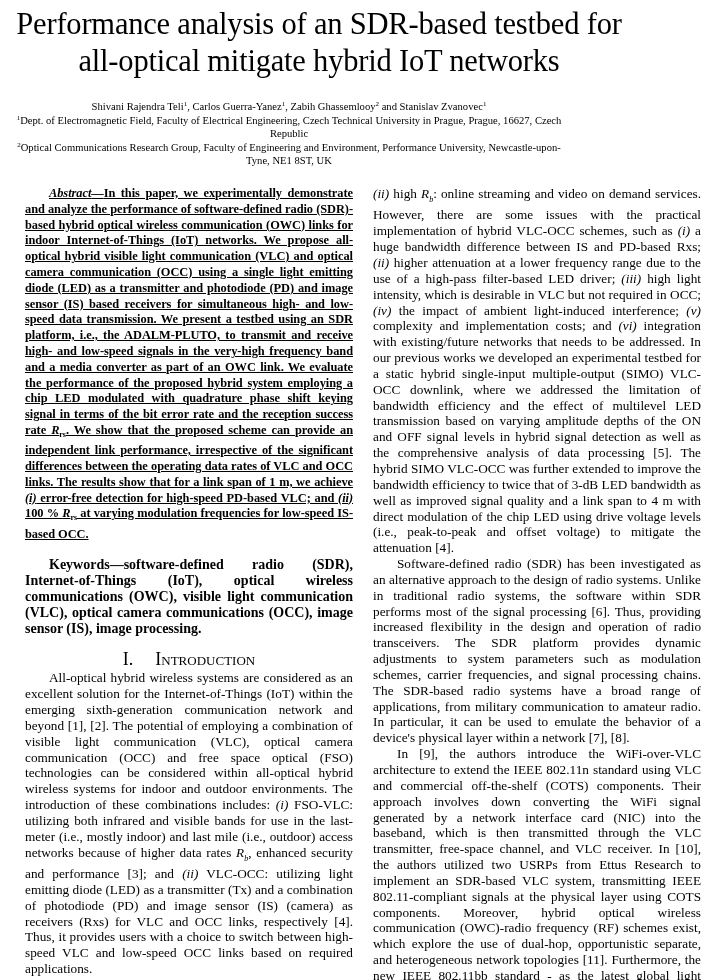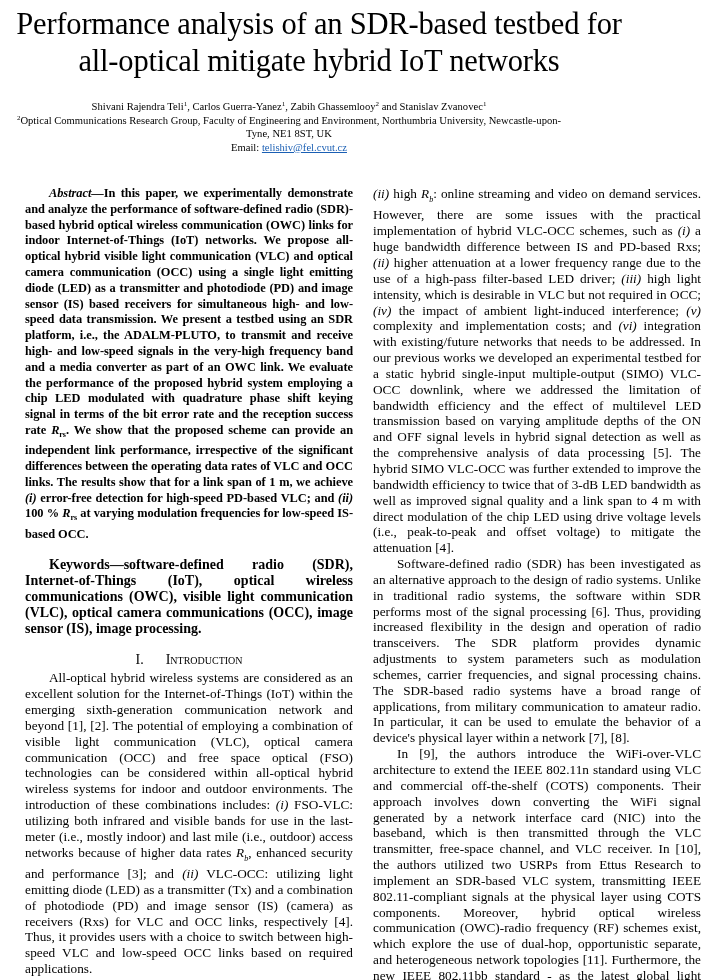"1Dept. of Electromagnetic Field, Faculty" div { html: none -> <div><sup>1</sup><span>Dept. of Electromagnetic Field, Faculty of Electrical Engineering, Czech Technical University in Prague, Prague, 16627, Czech Republic</span></div> }
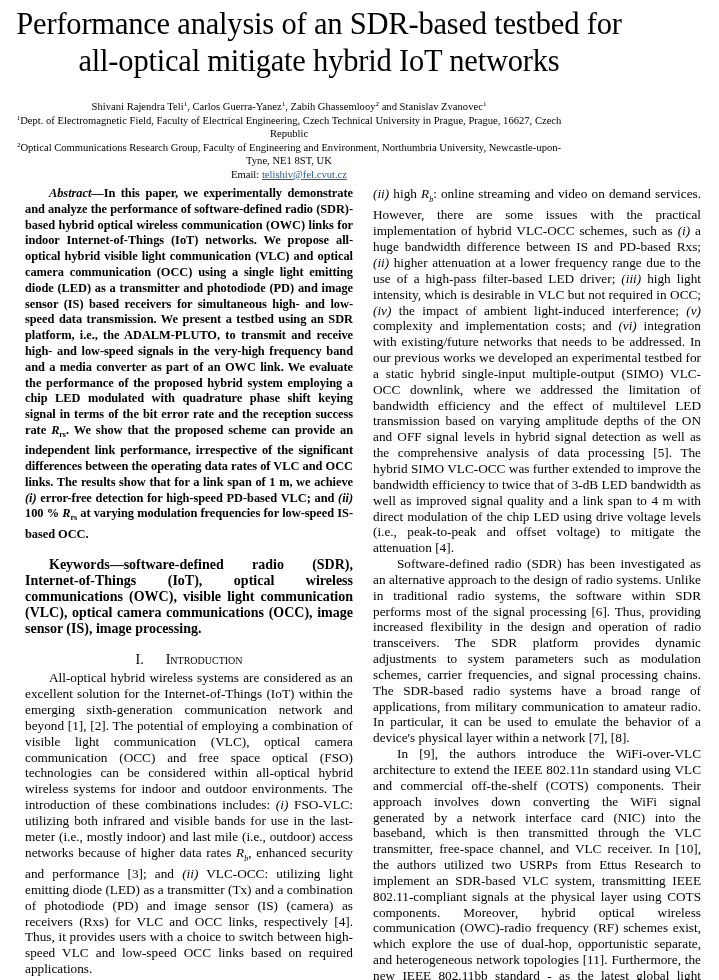"Optical Communications Research Group," span { text: Northumbria -> Performance }
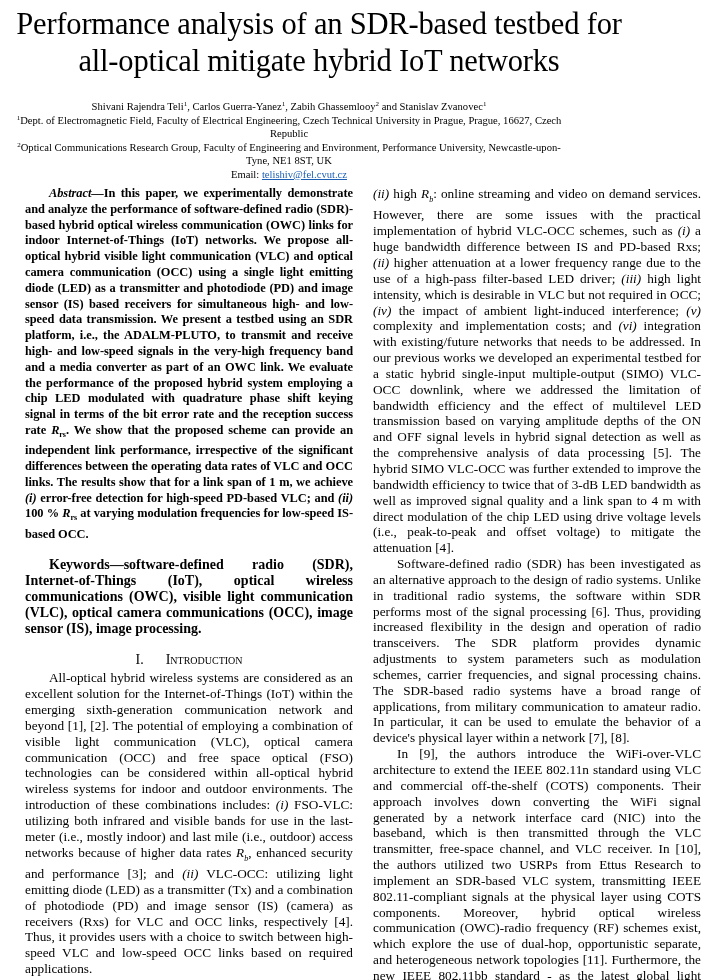"Email: telishiv@fel.cvut.cz" div { html: <div><span>Email: </span><a>telishiv@fel.cvut.cz</a></div> -> none }
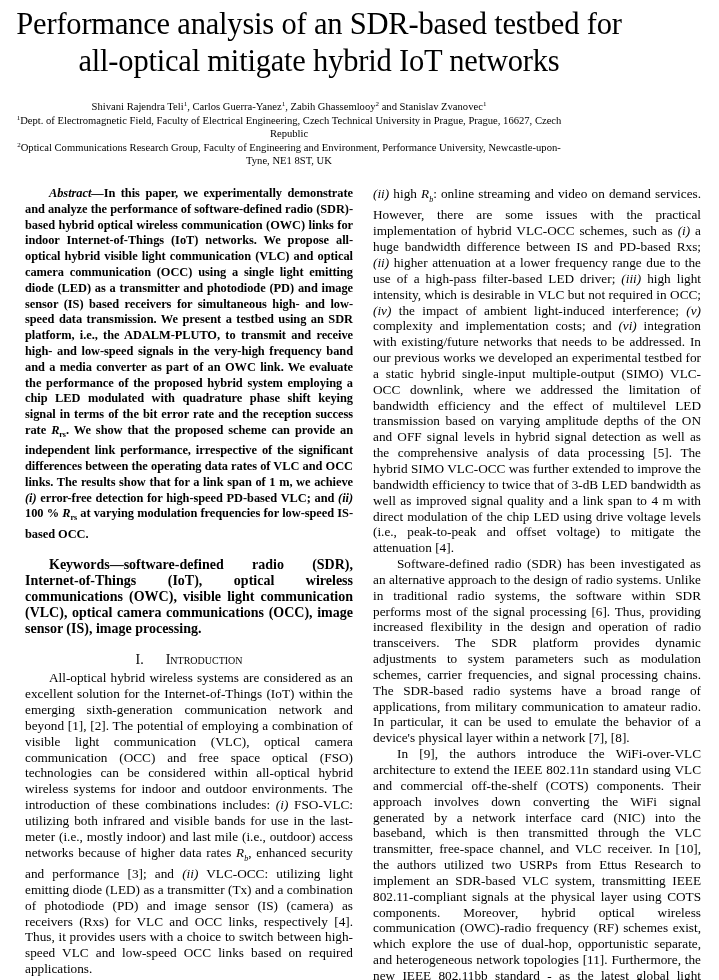"Abstract—In this paper, we" .abstract { text-decoration: none -> underline }
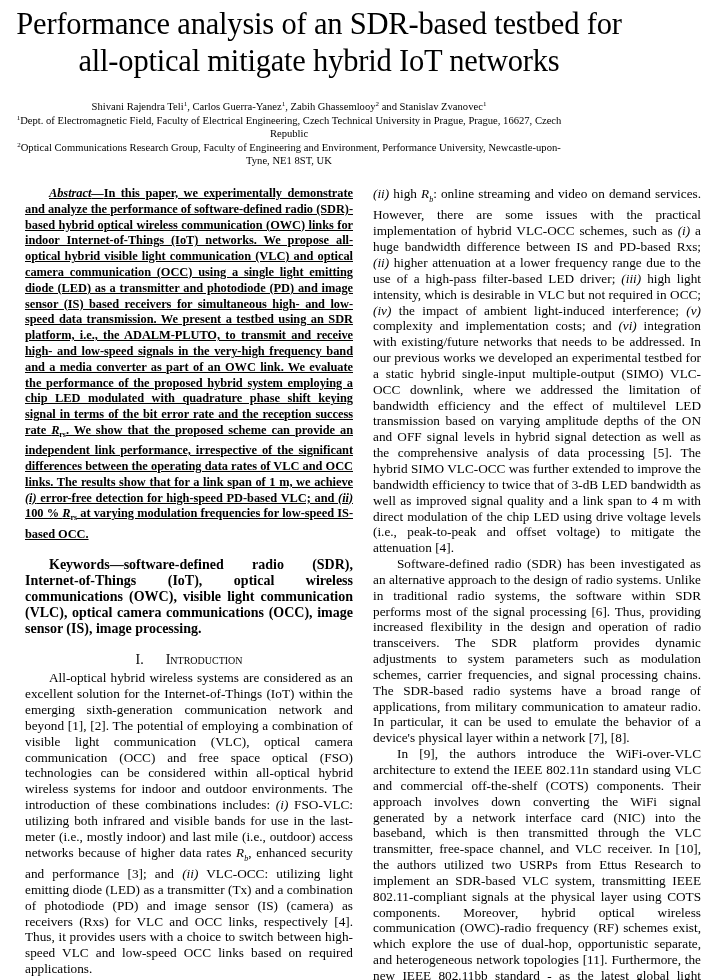"I. Introduction" .section { font-size: 14px -> 18px }
